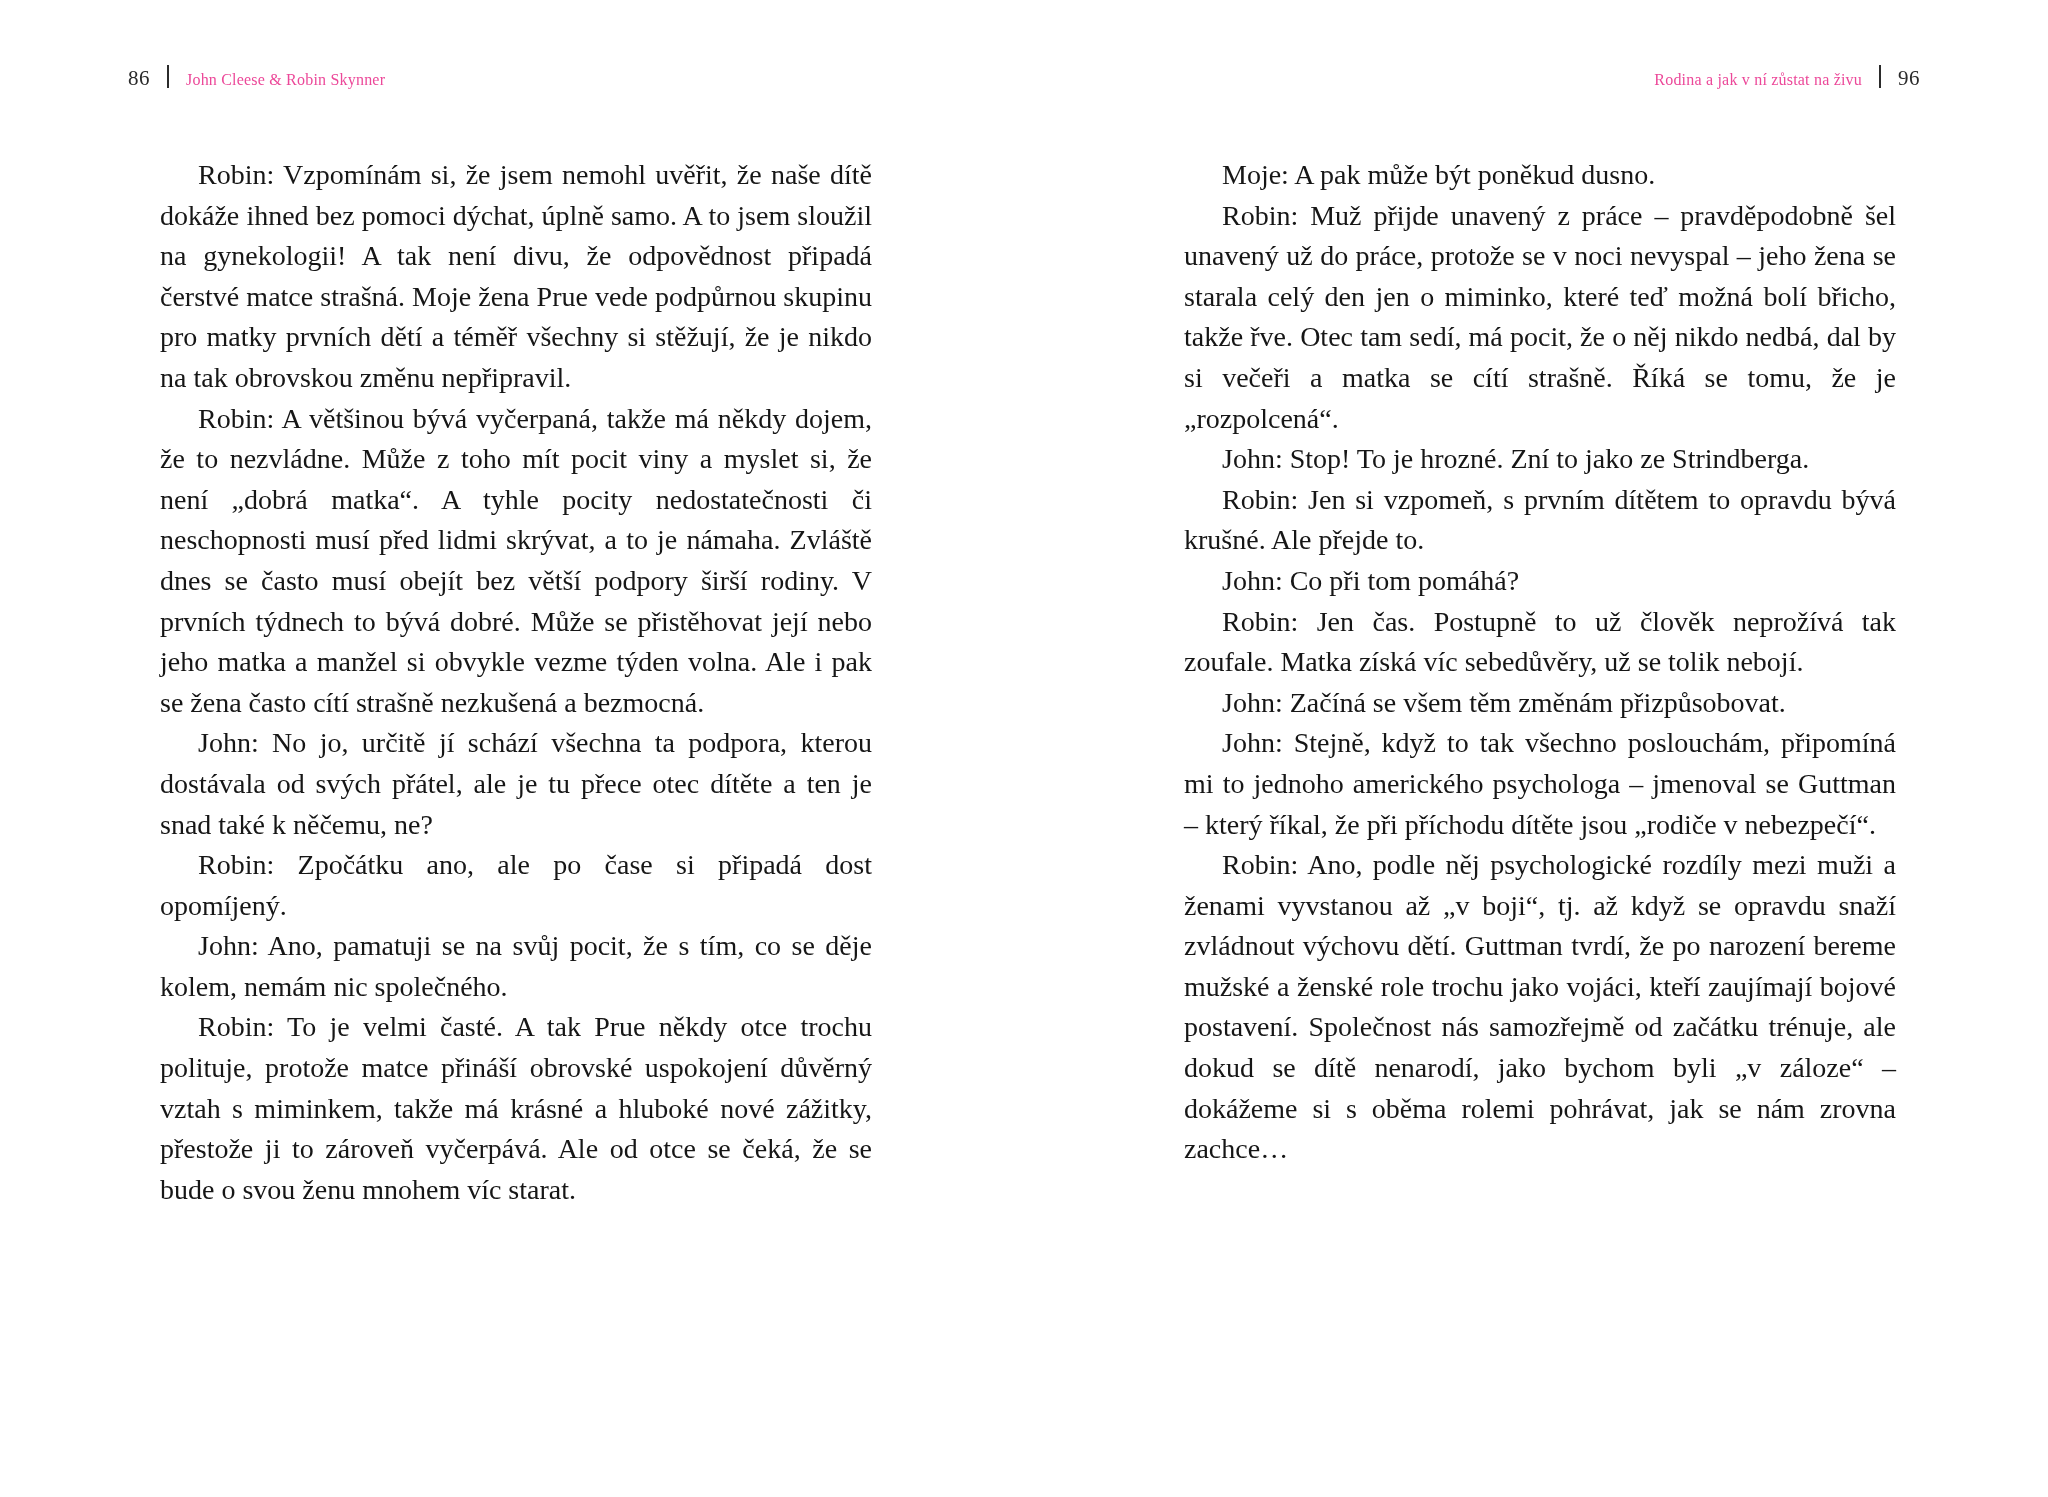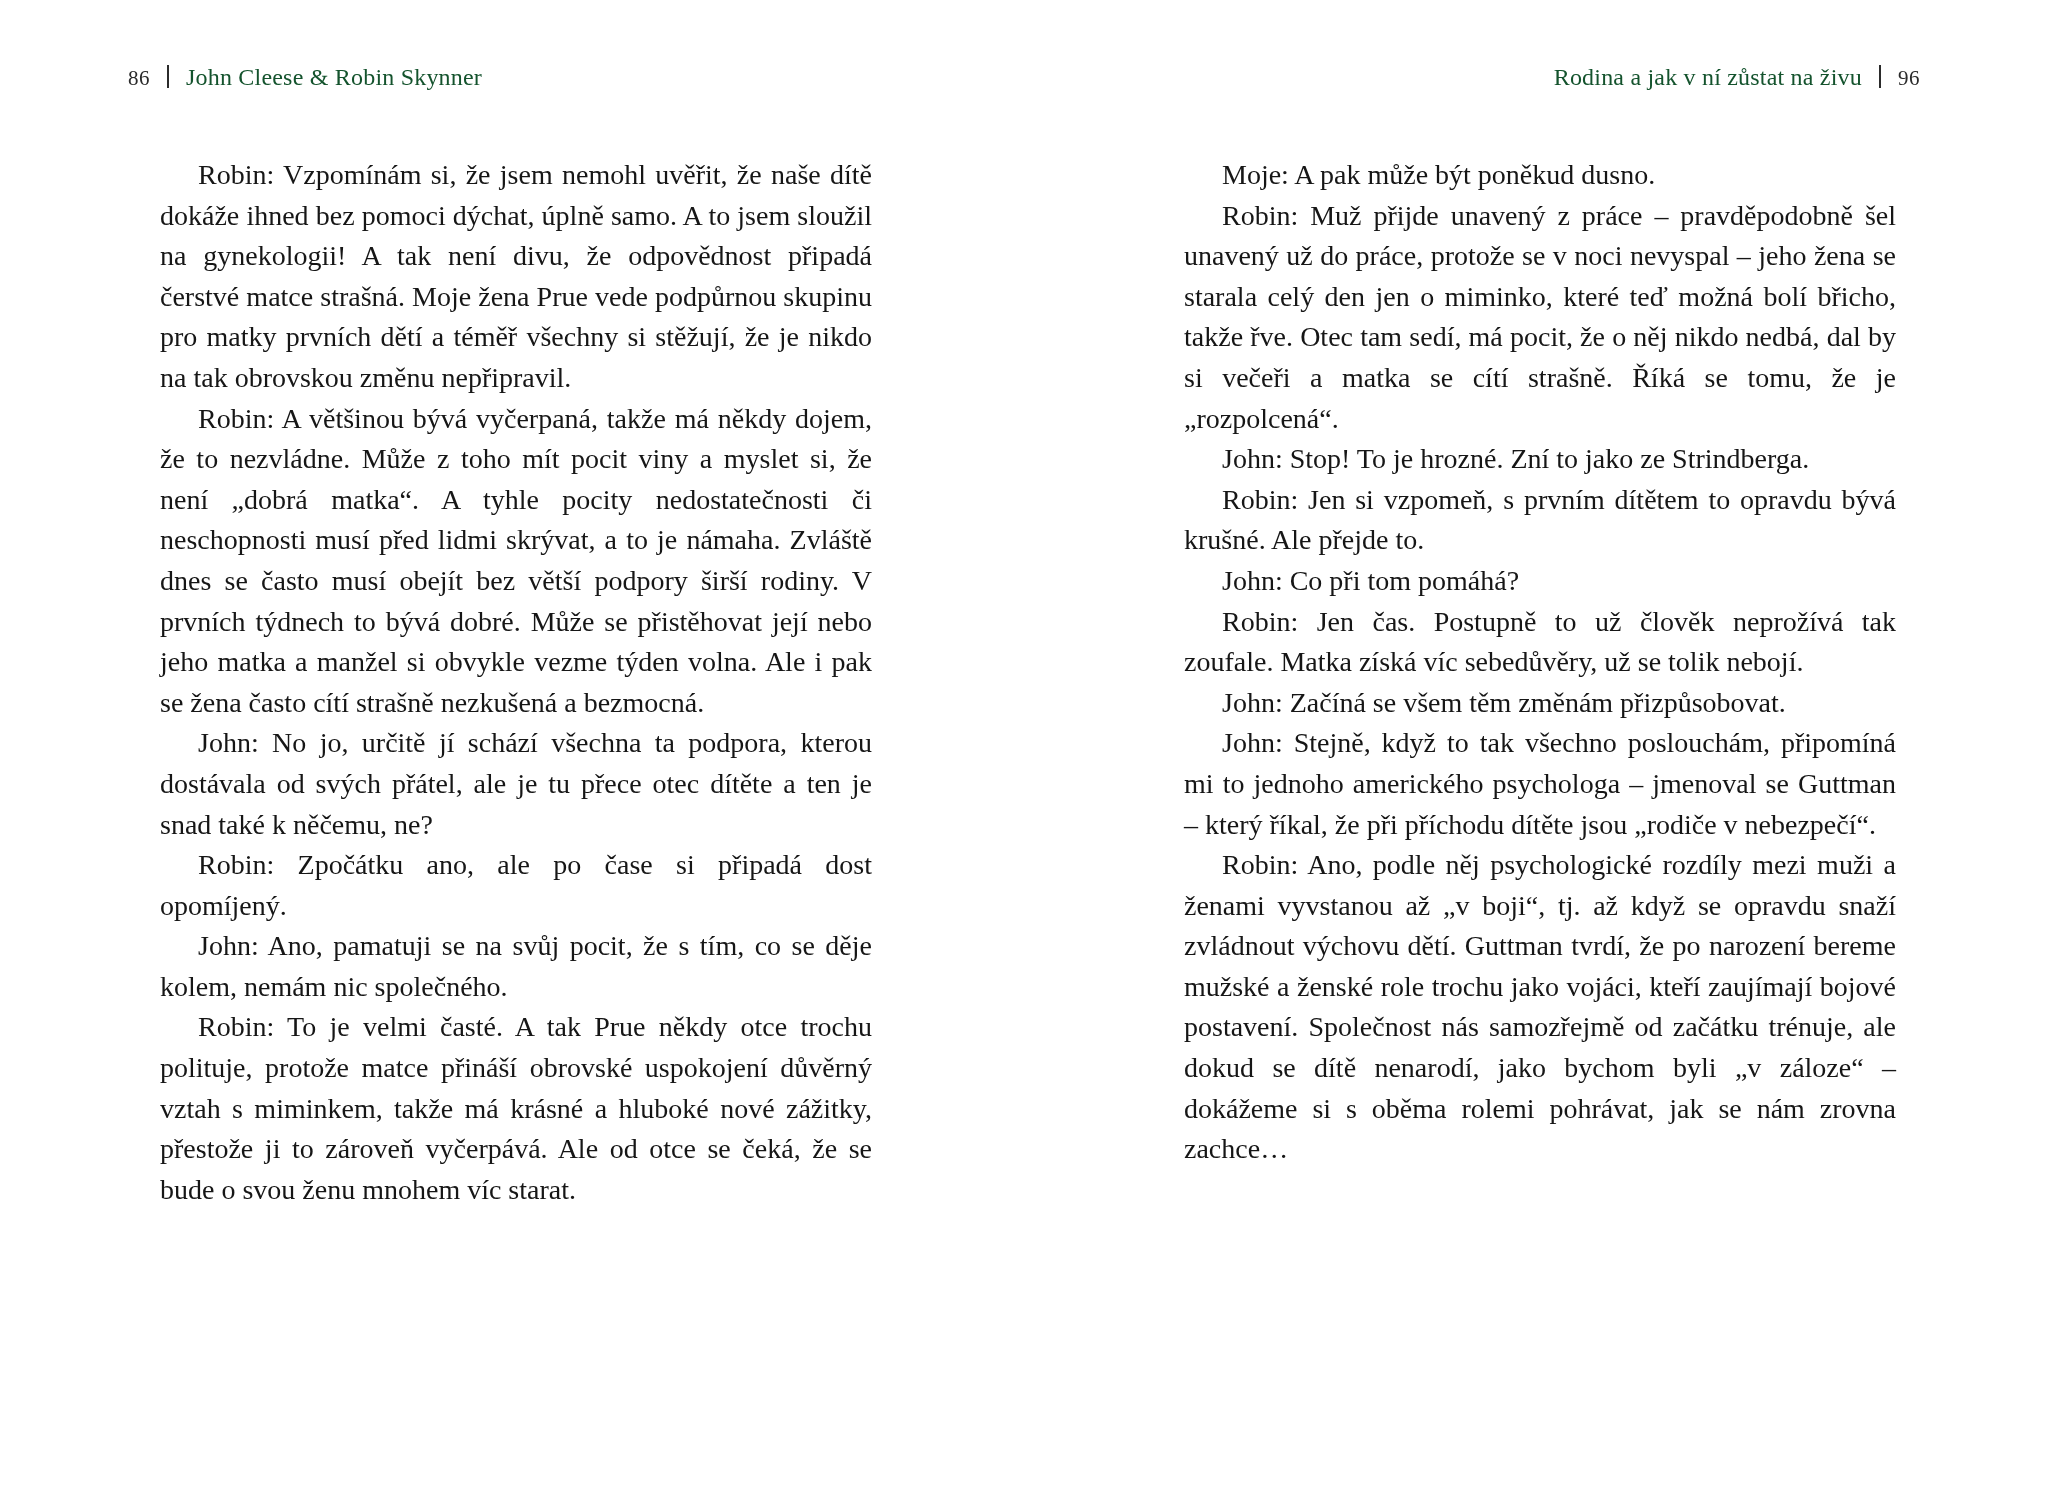"John Cleese & Robin Skynner" .rh-title { color: #14532d -> #ec4899; font-size: 24px -> 16px }
